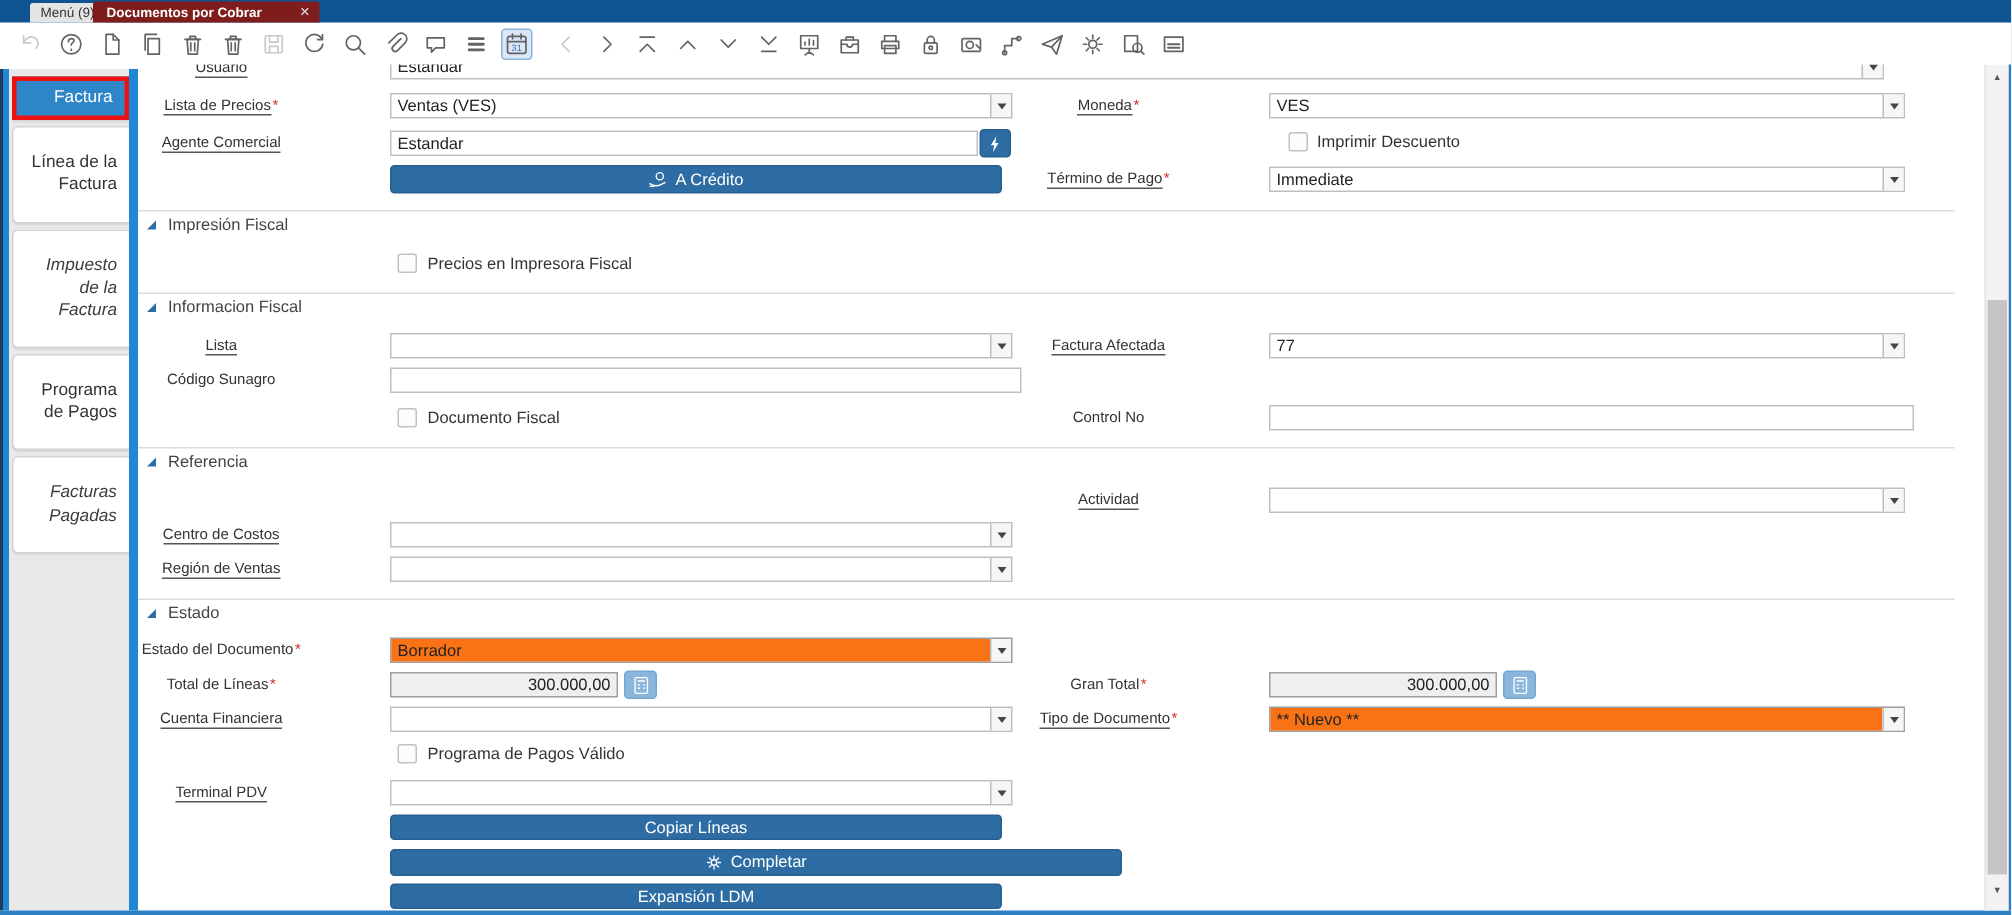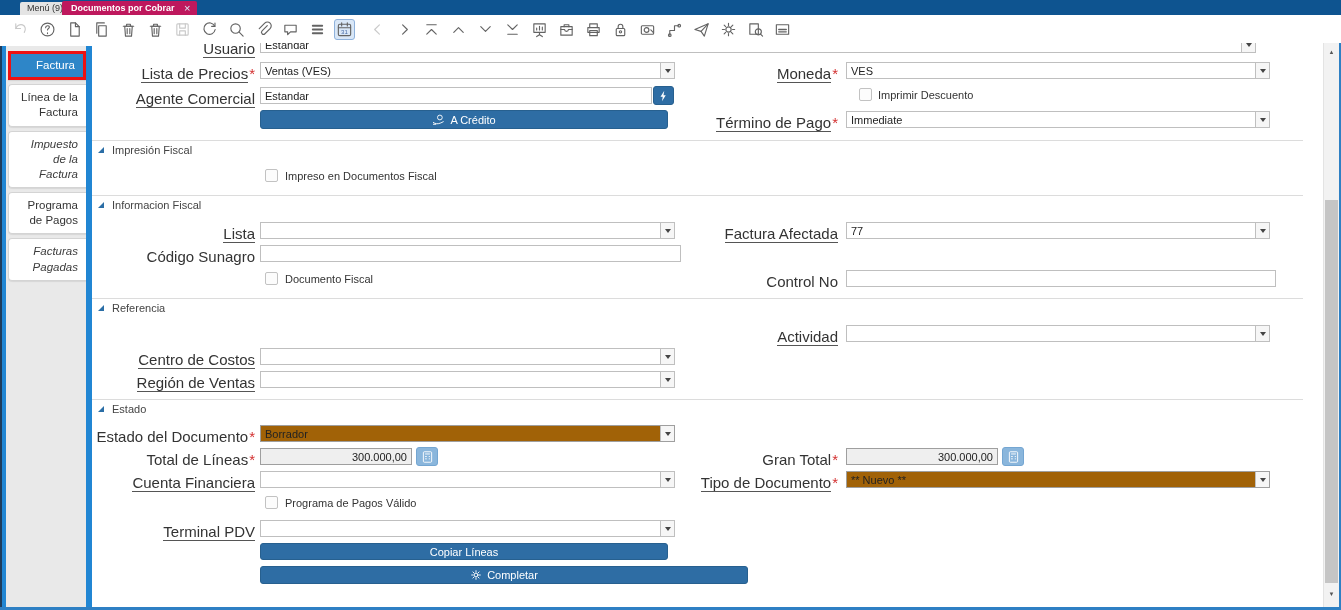"Documentos por Cobrar" .tab-doc { background: #be185d -> #7f1d1d; padding: 0 22px 0 9px -> 0 38px 0 9px }
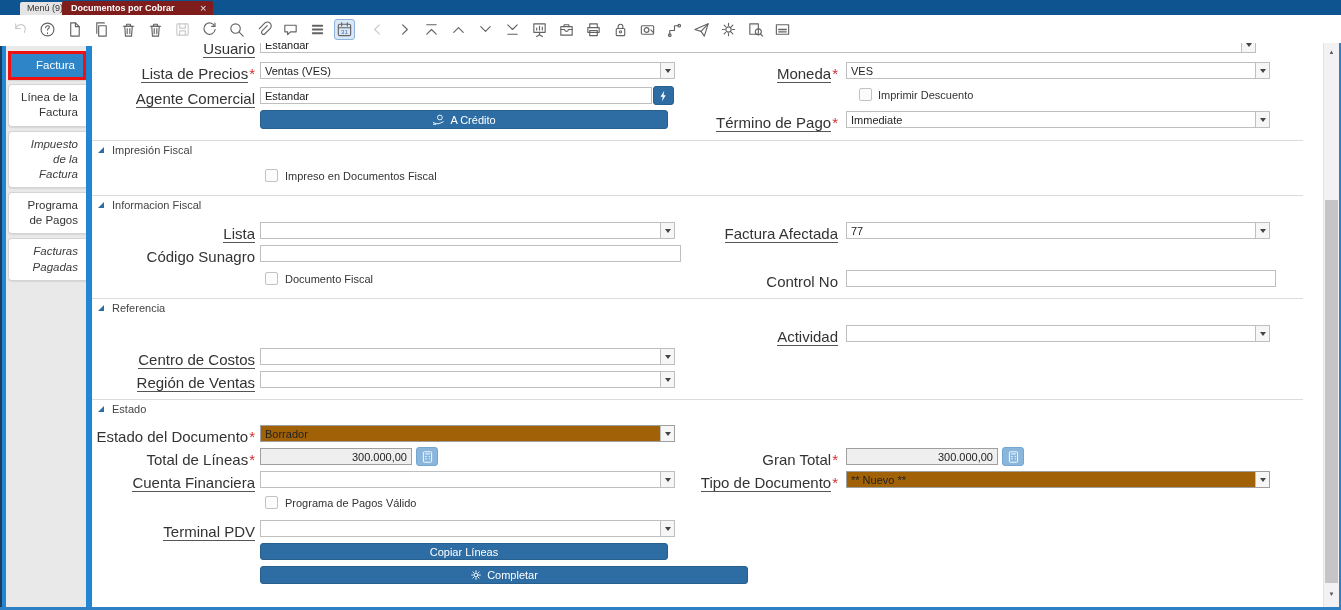"Usuario" .lbl { font-size: 15px -> 10px; text-align: right -> center }
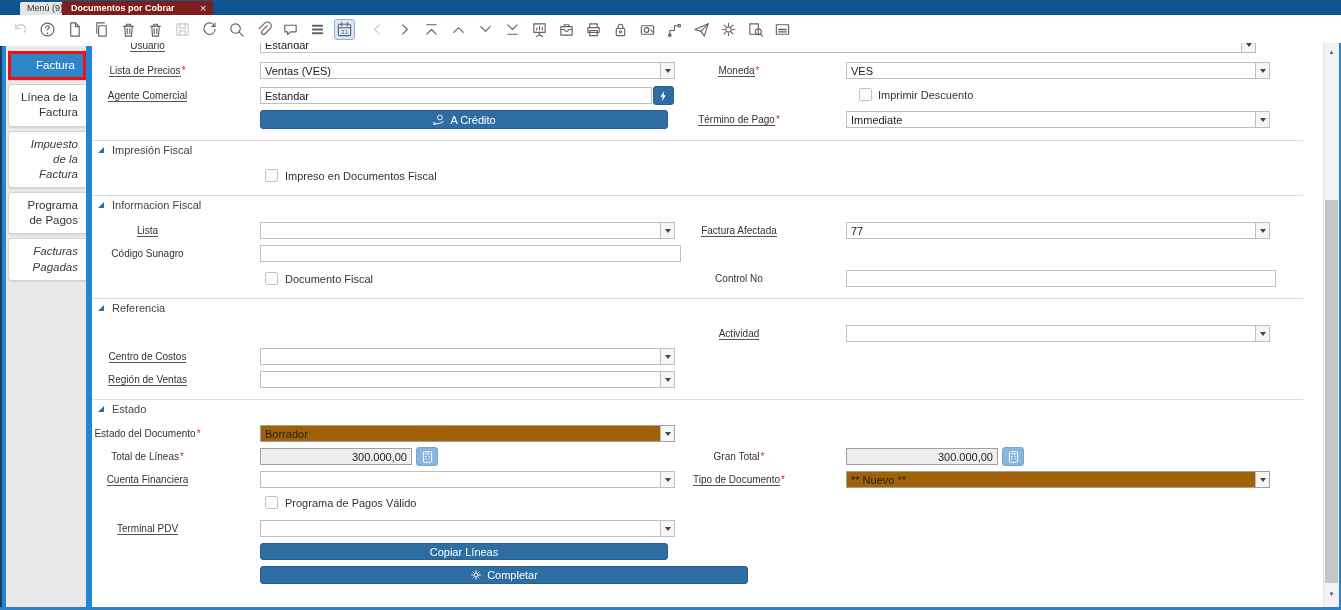"Línea de la Factura" .stab { padding: 5px 8px -> 16px 8px }
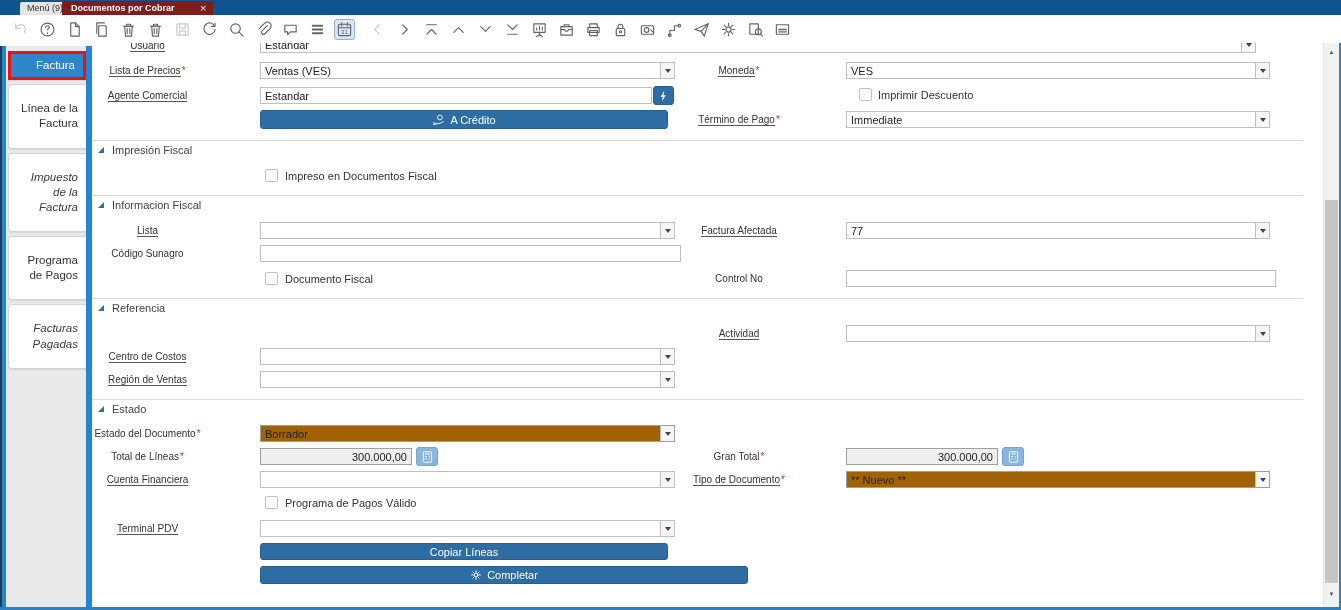"Impreso en Documentos Fiscal" span.cbl { text: Impreso en Documentos -> Precios en Impresora }
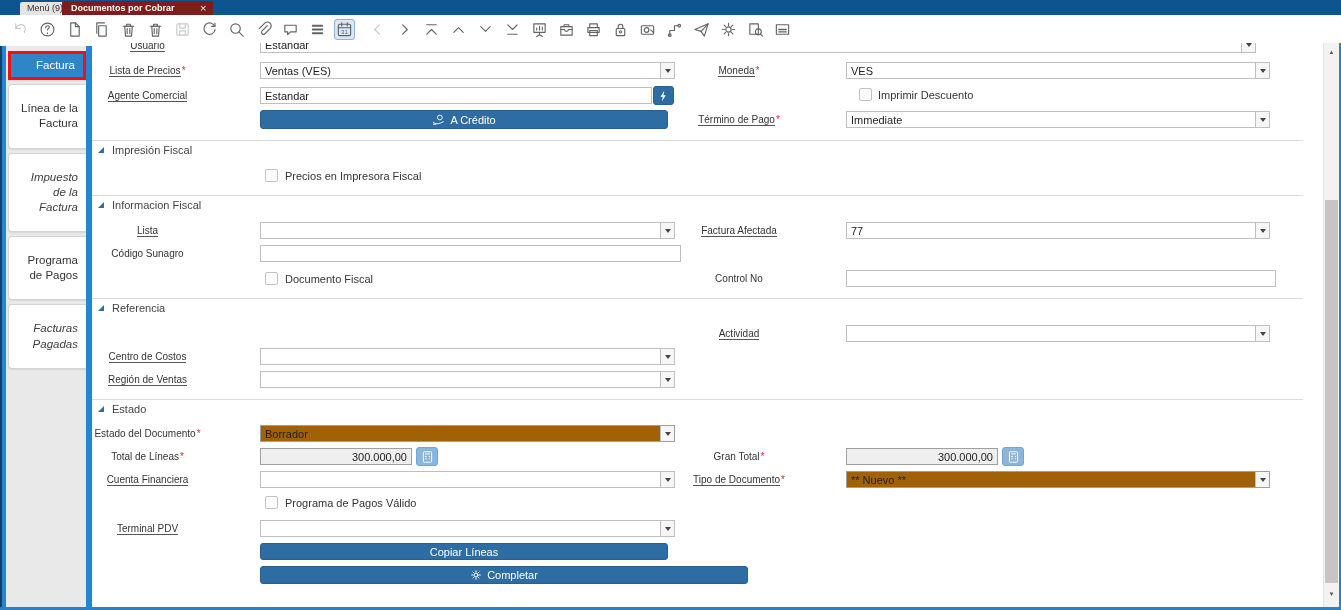"Borrador" .combo.ro input { background: #a16207 -> #f97316 }
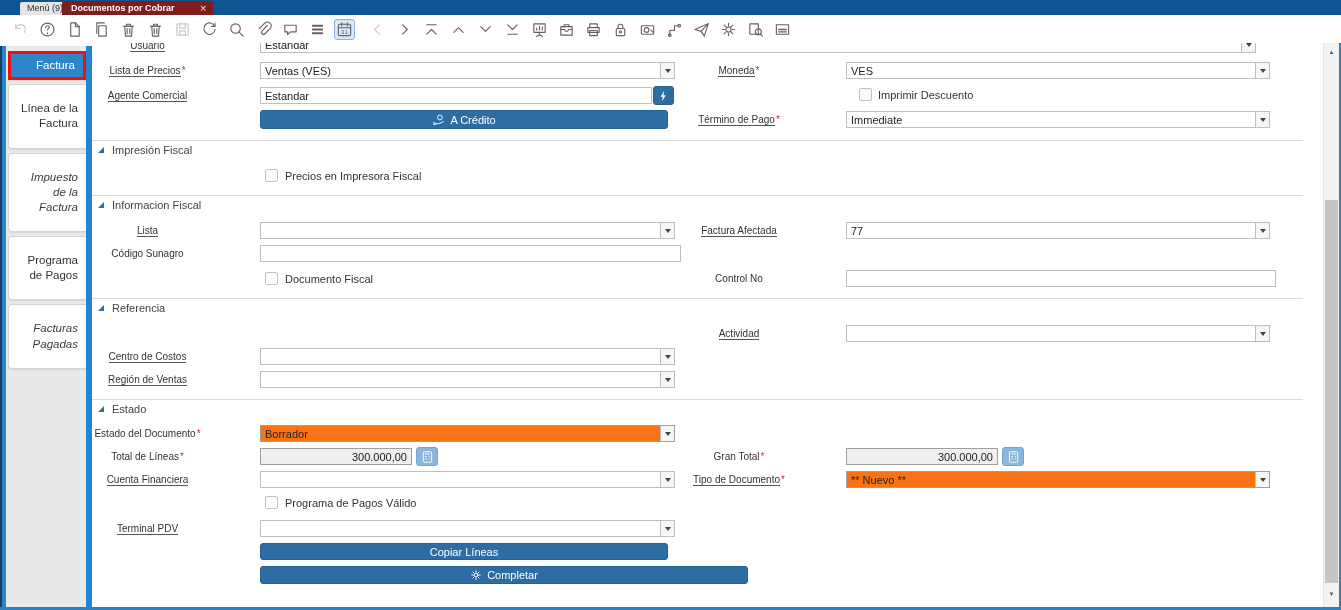"Expansión LDM" button.abtn { html: none -> <button> <span>Expansión LDM</span> </button> }
